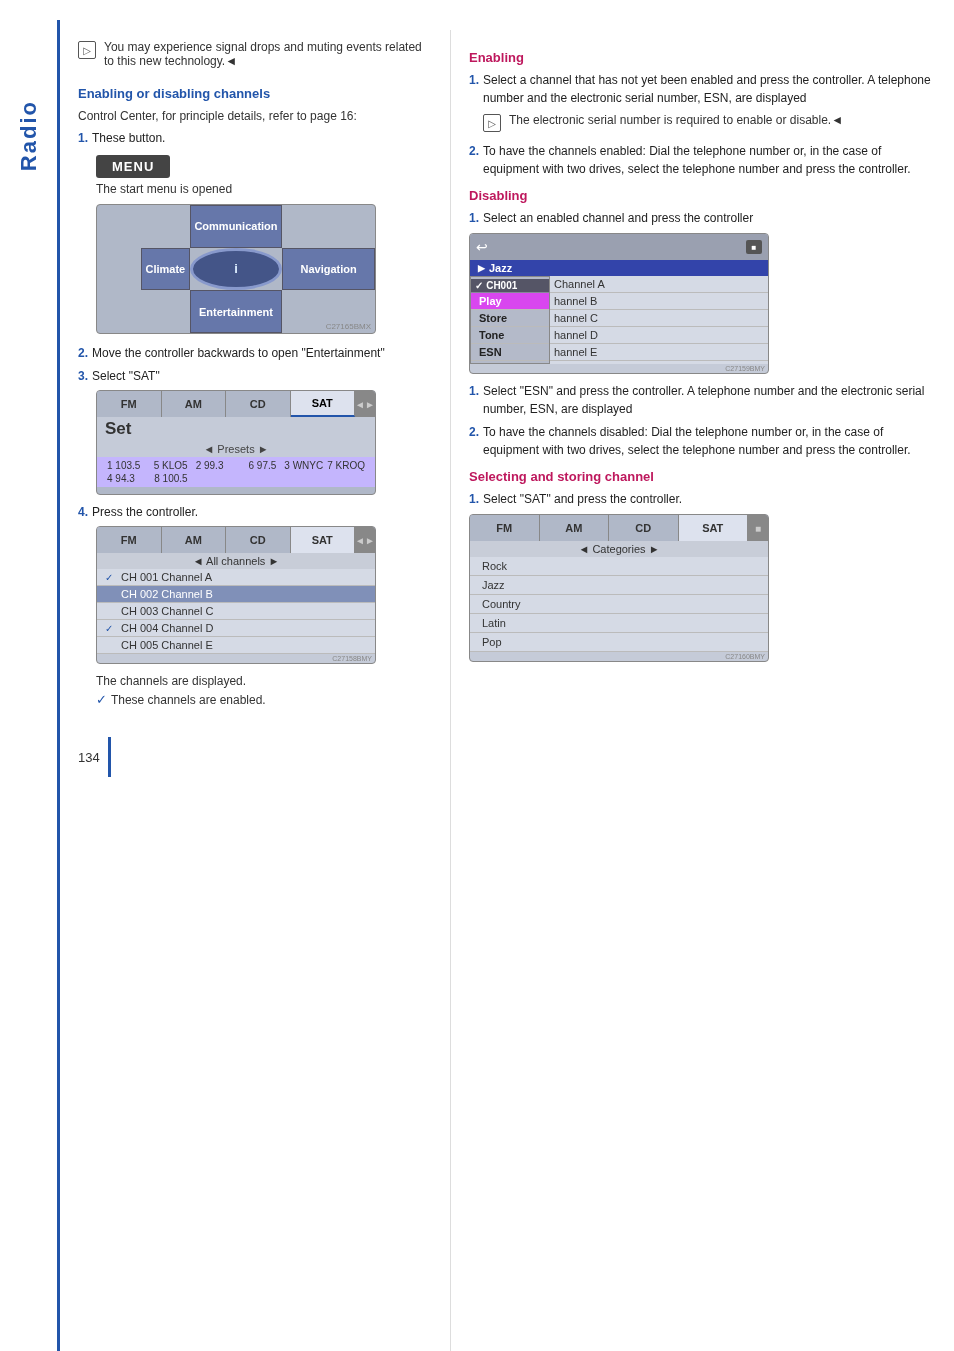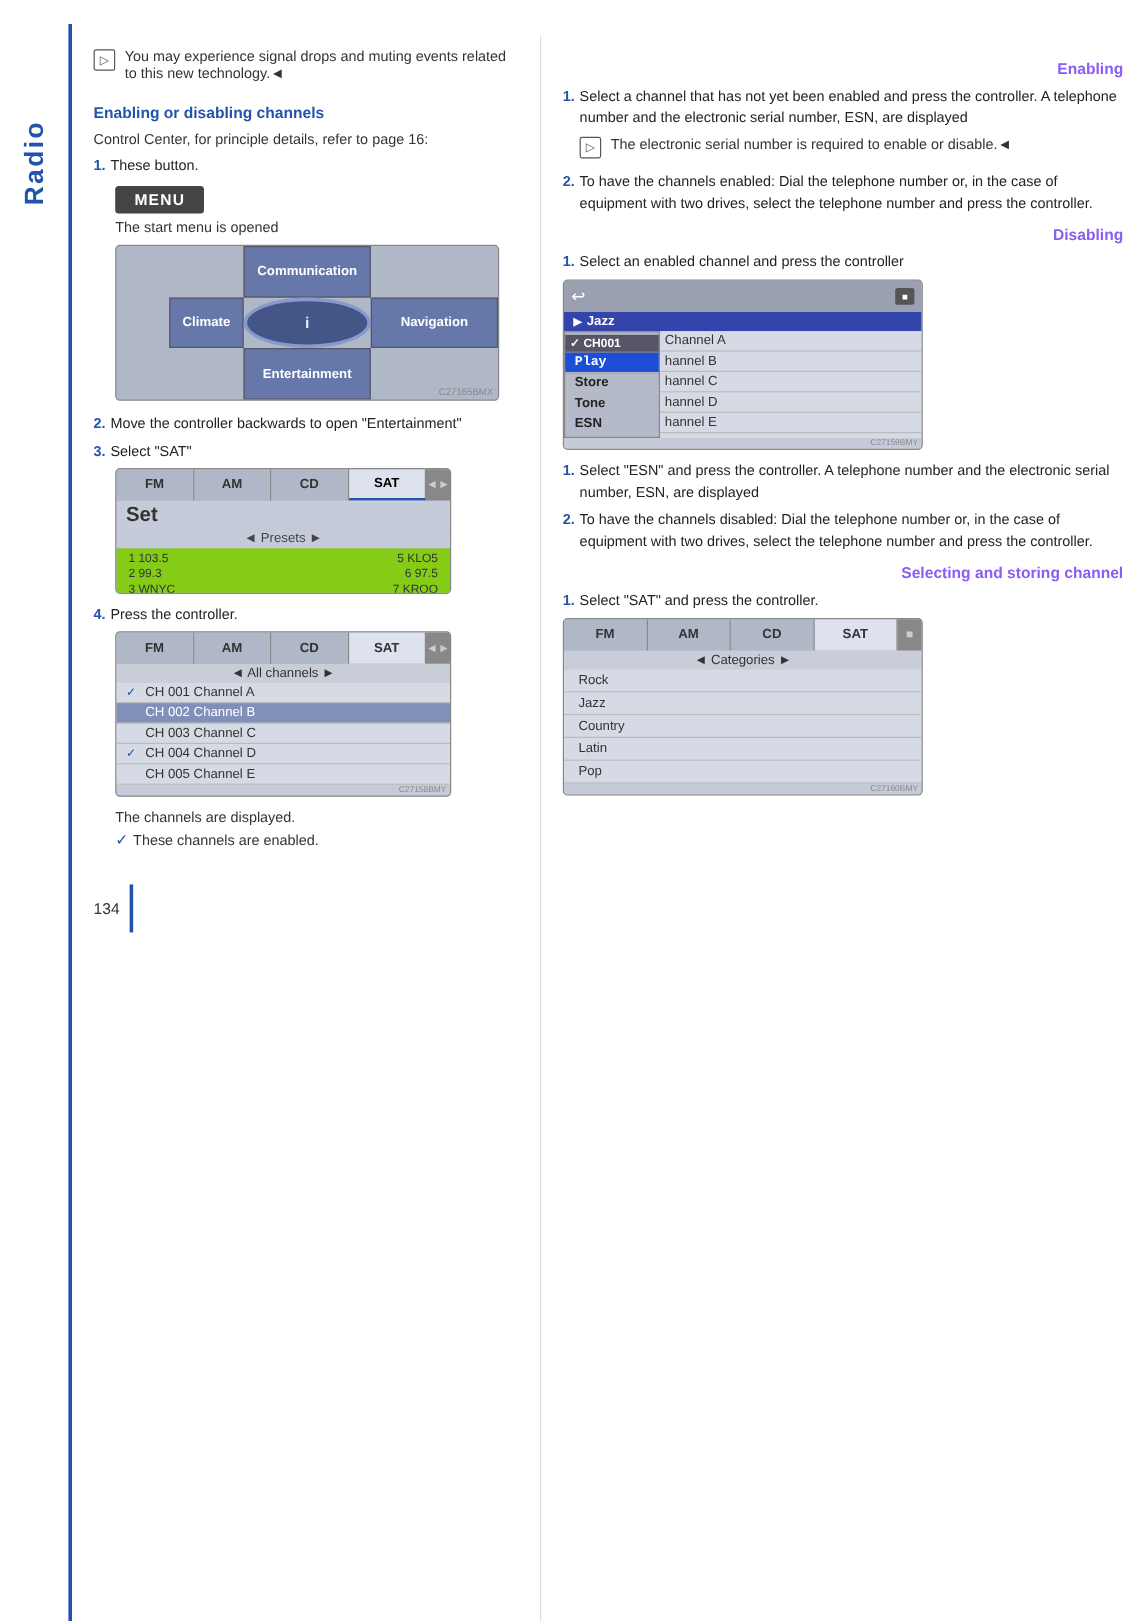"Enabling" .r-section-title { color: #8b5cf6 -> #be185d; text-align: right -> none }
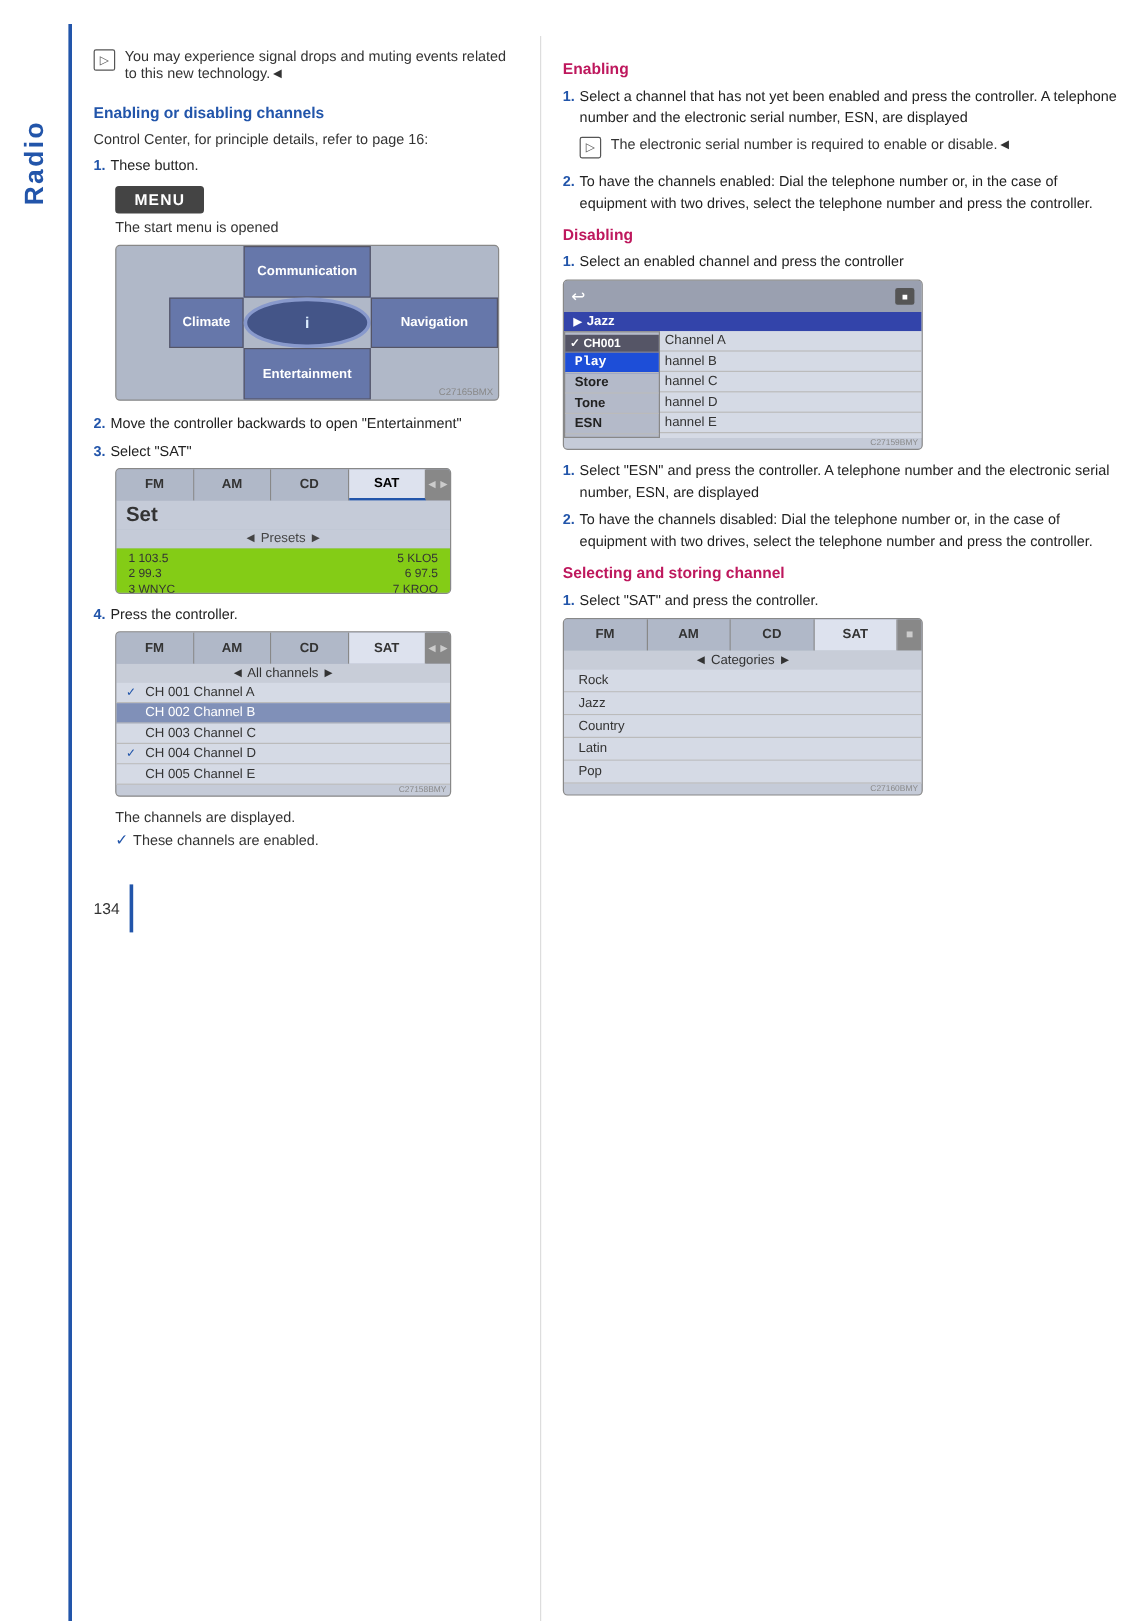"Communication" .nav-menu-img { width: 320px -> 280px }
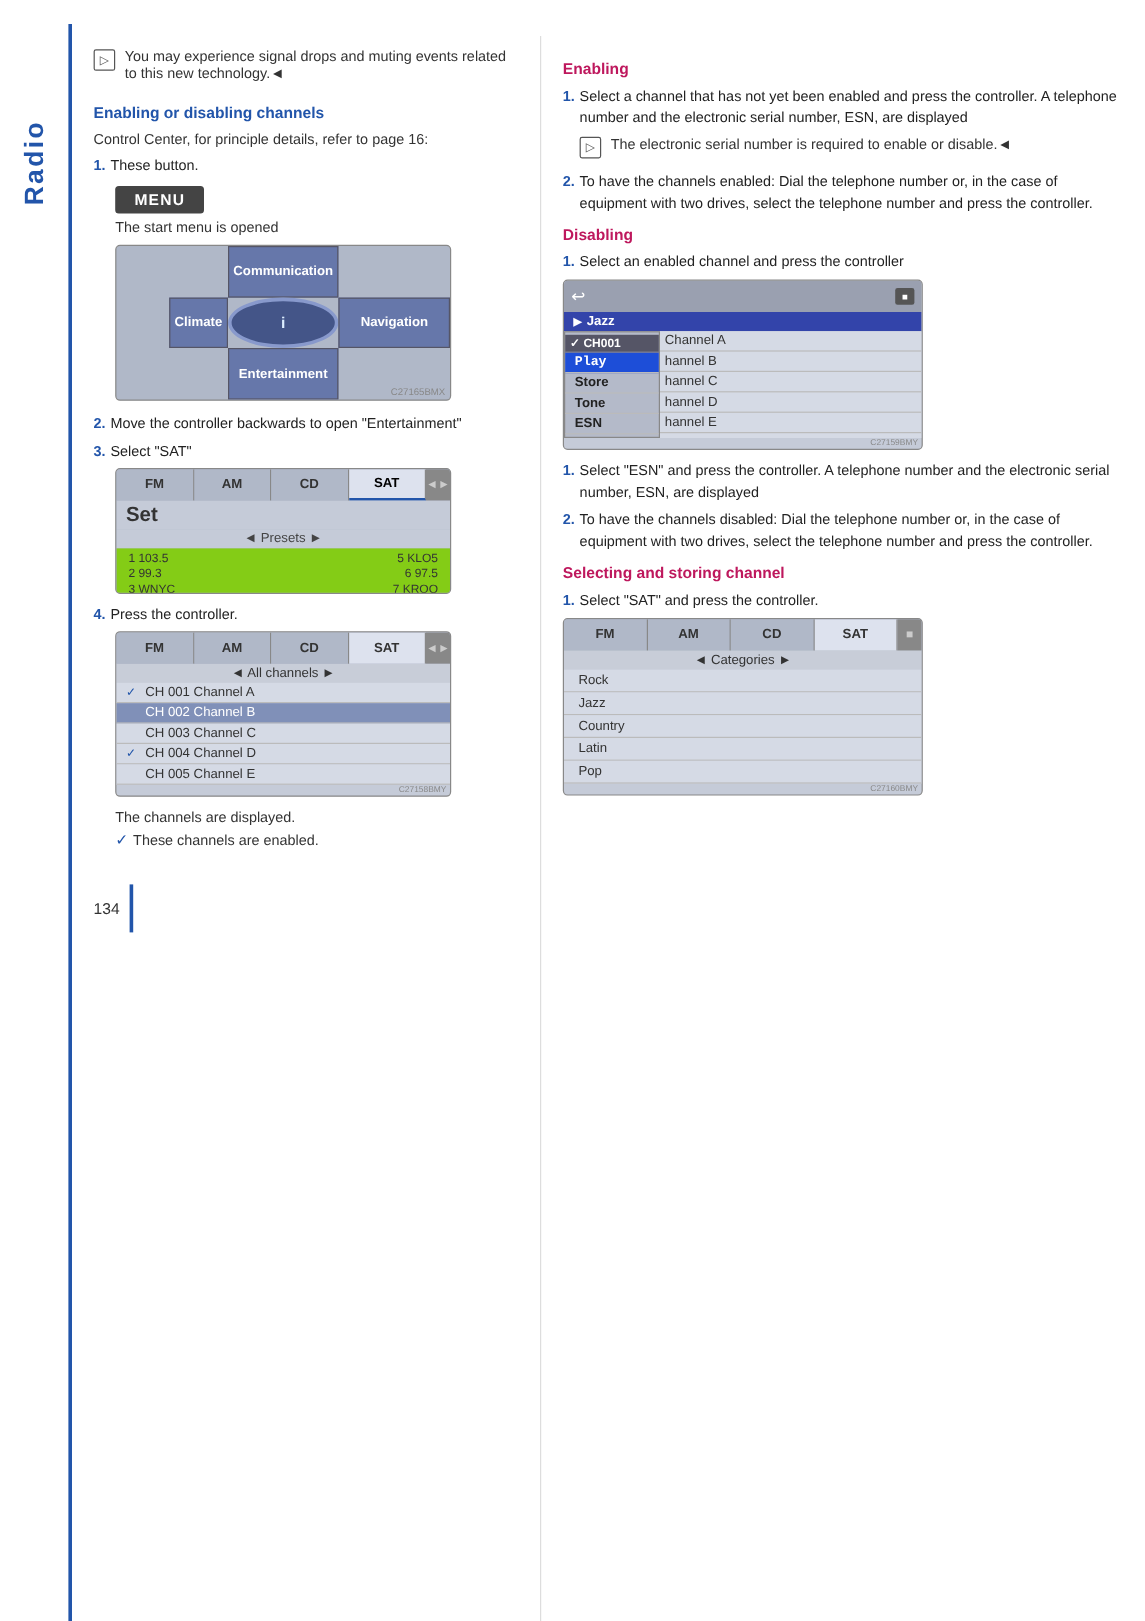"Play" .dl-overlay-item.selected { background: #1d4ed8 -> #d946ef; font-family: Liberation Mono, monospace -> none }
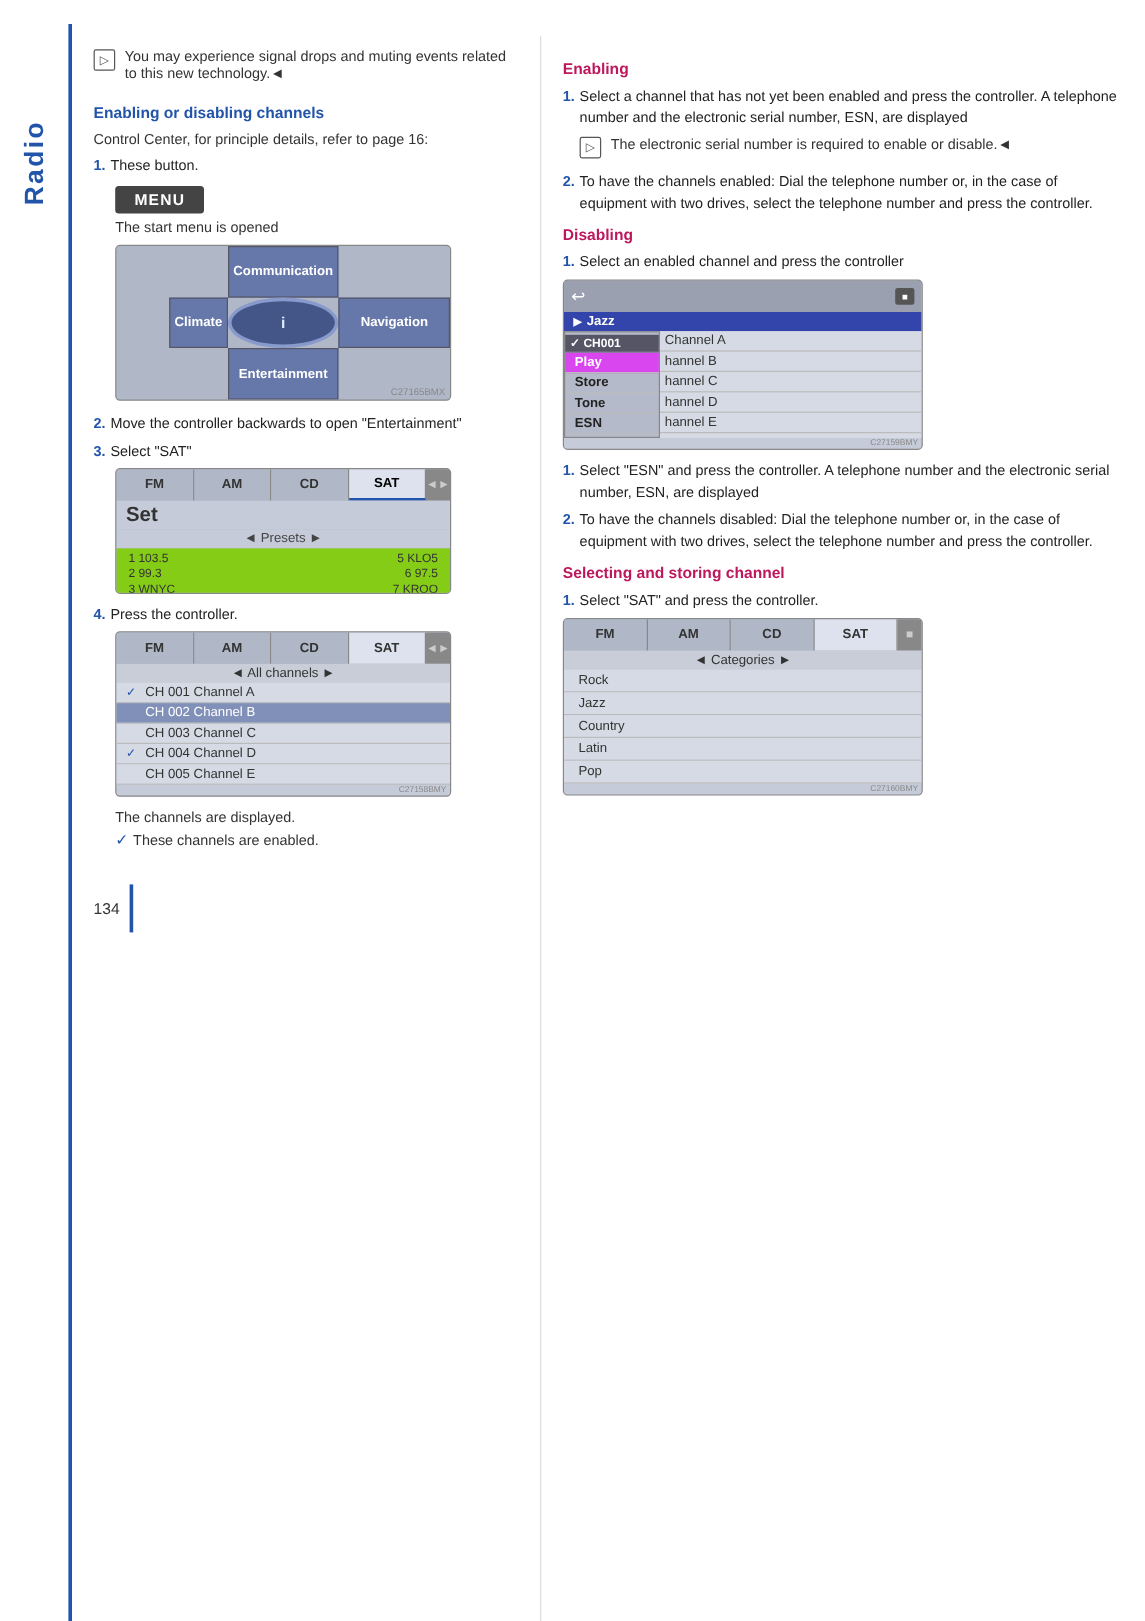"1 103.5" .tuner-frequencies { background: #84cc16 -> #c4b5fd; grid-template-columns: 1fr -> 1fr 1fr 1fr }
